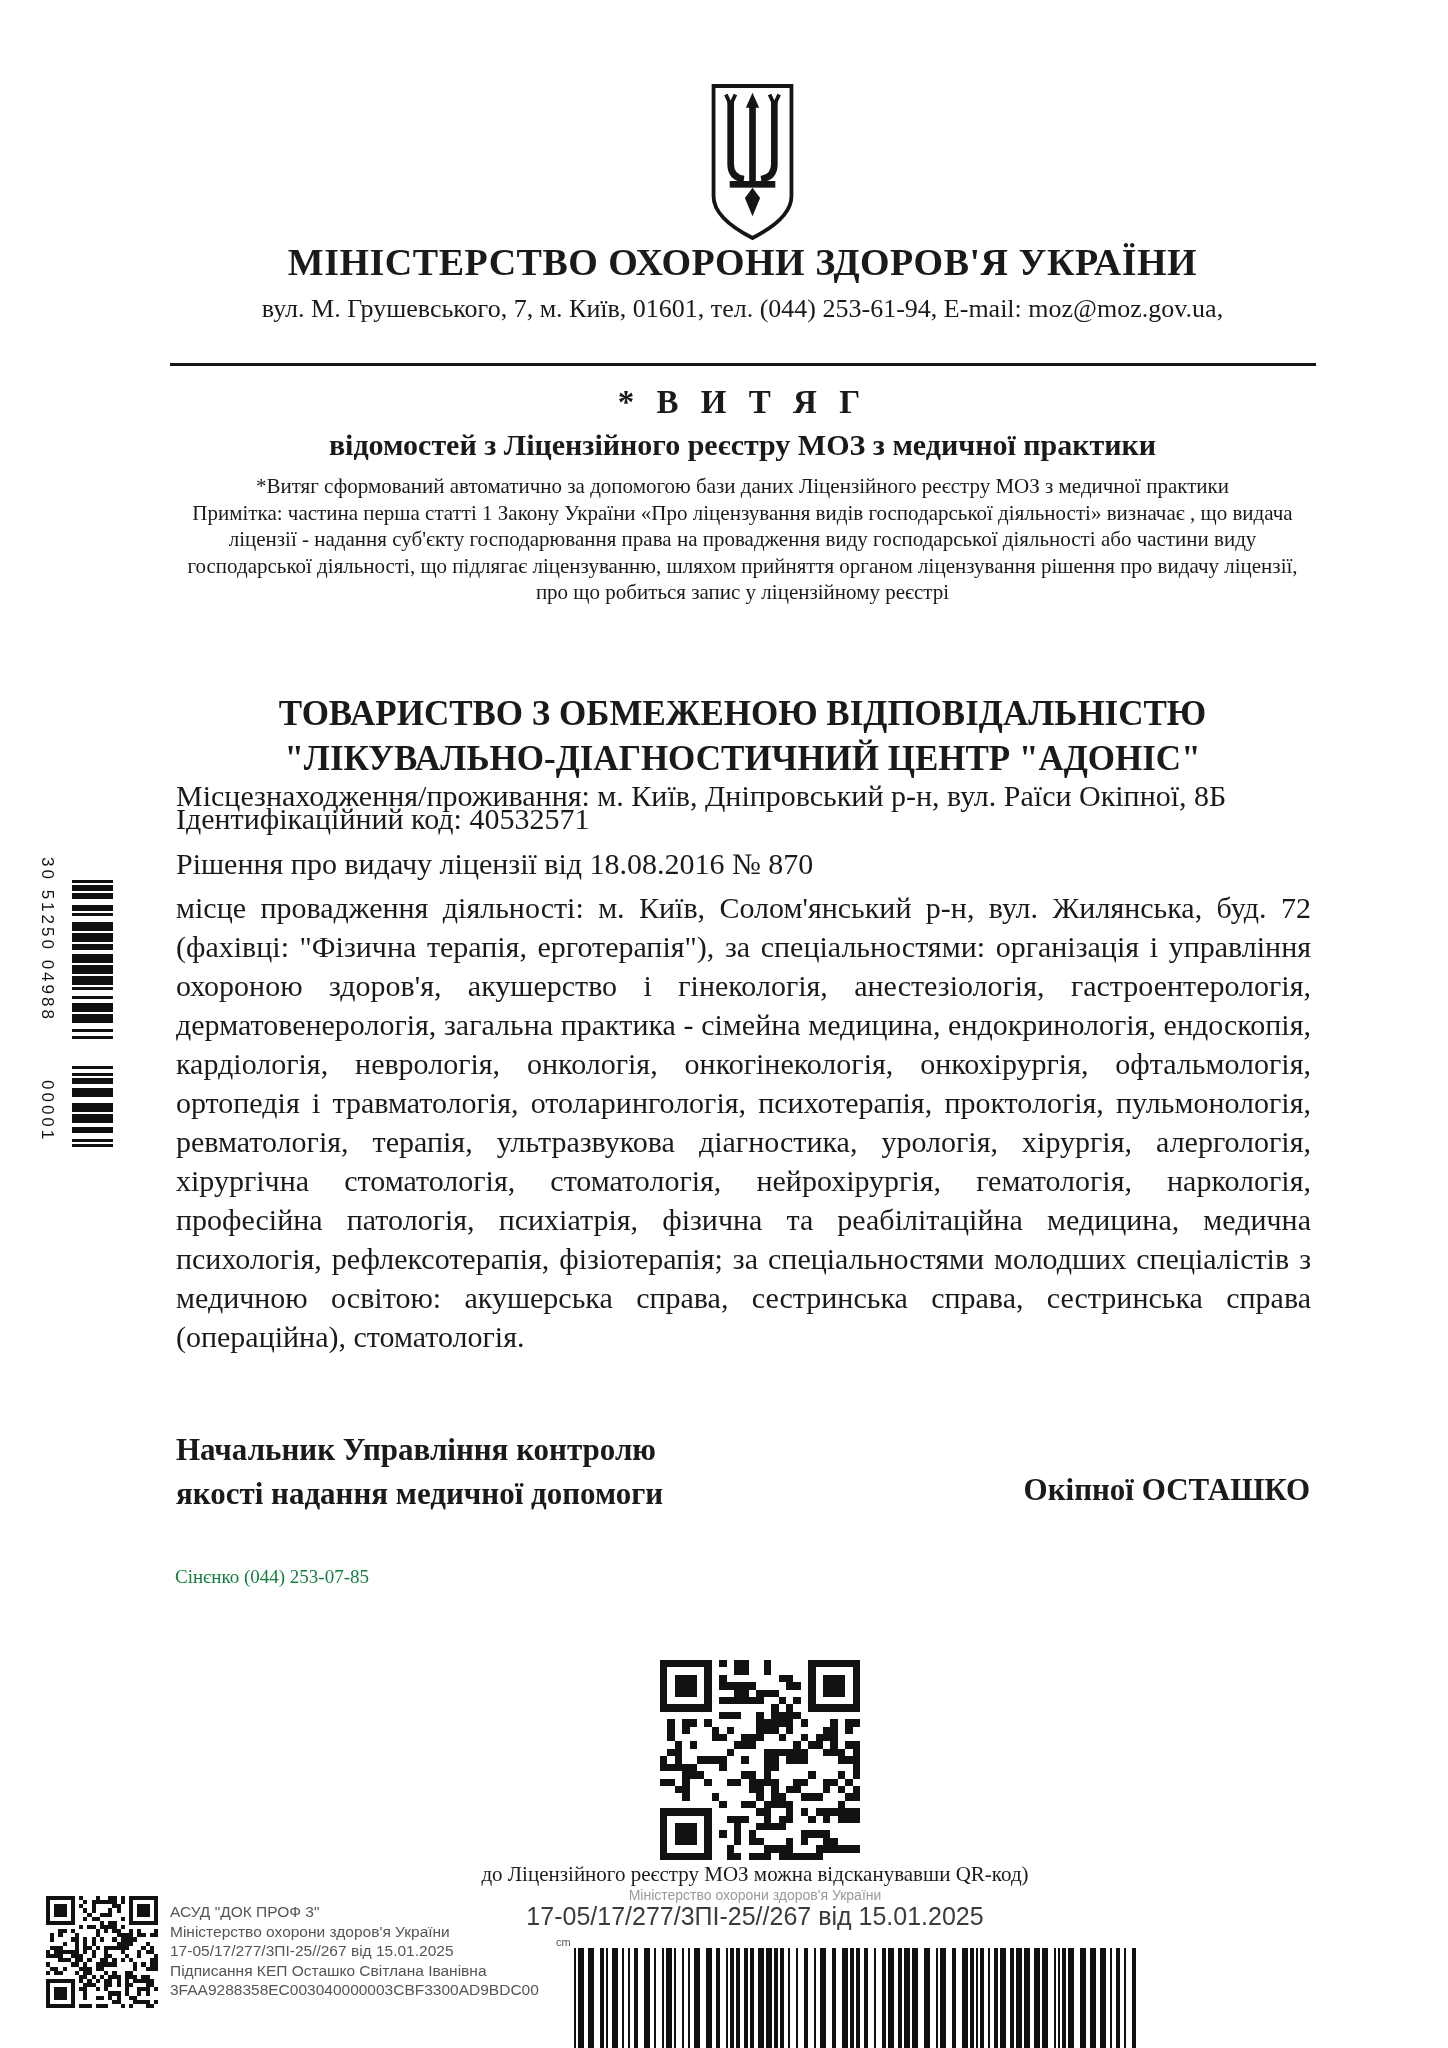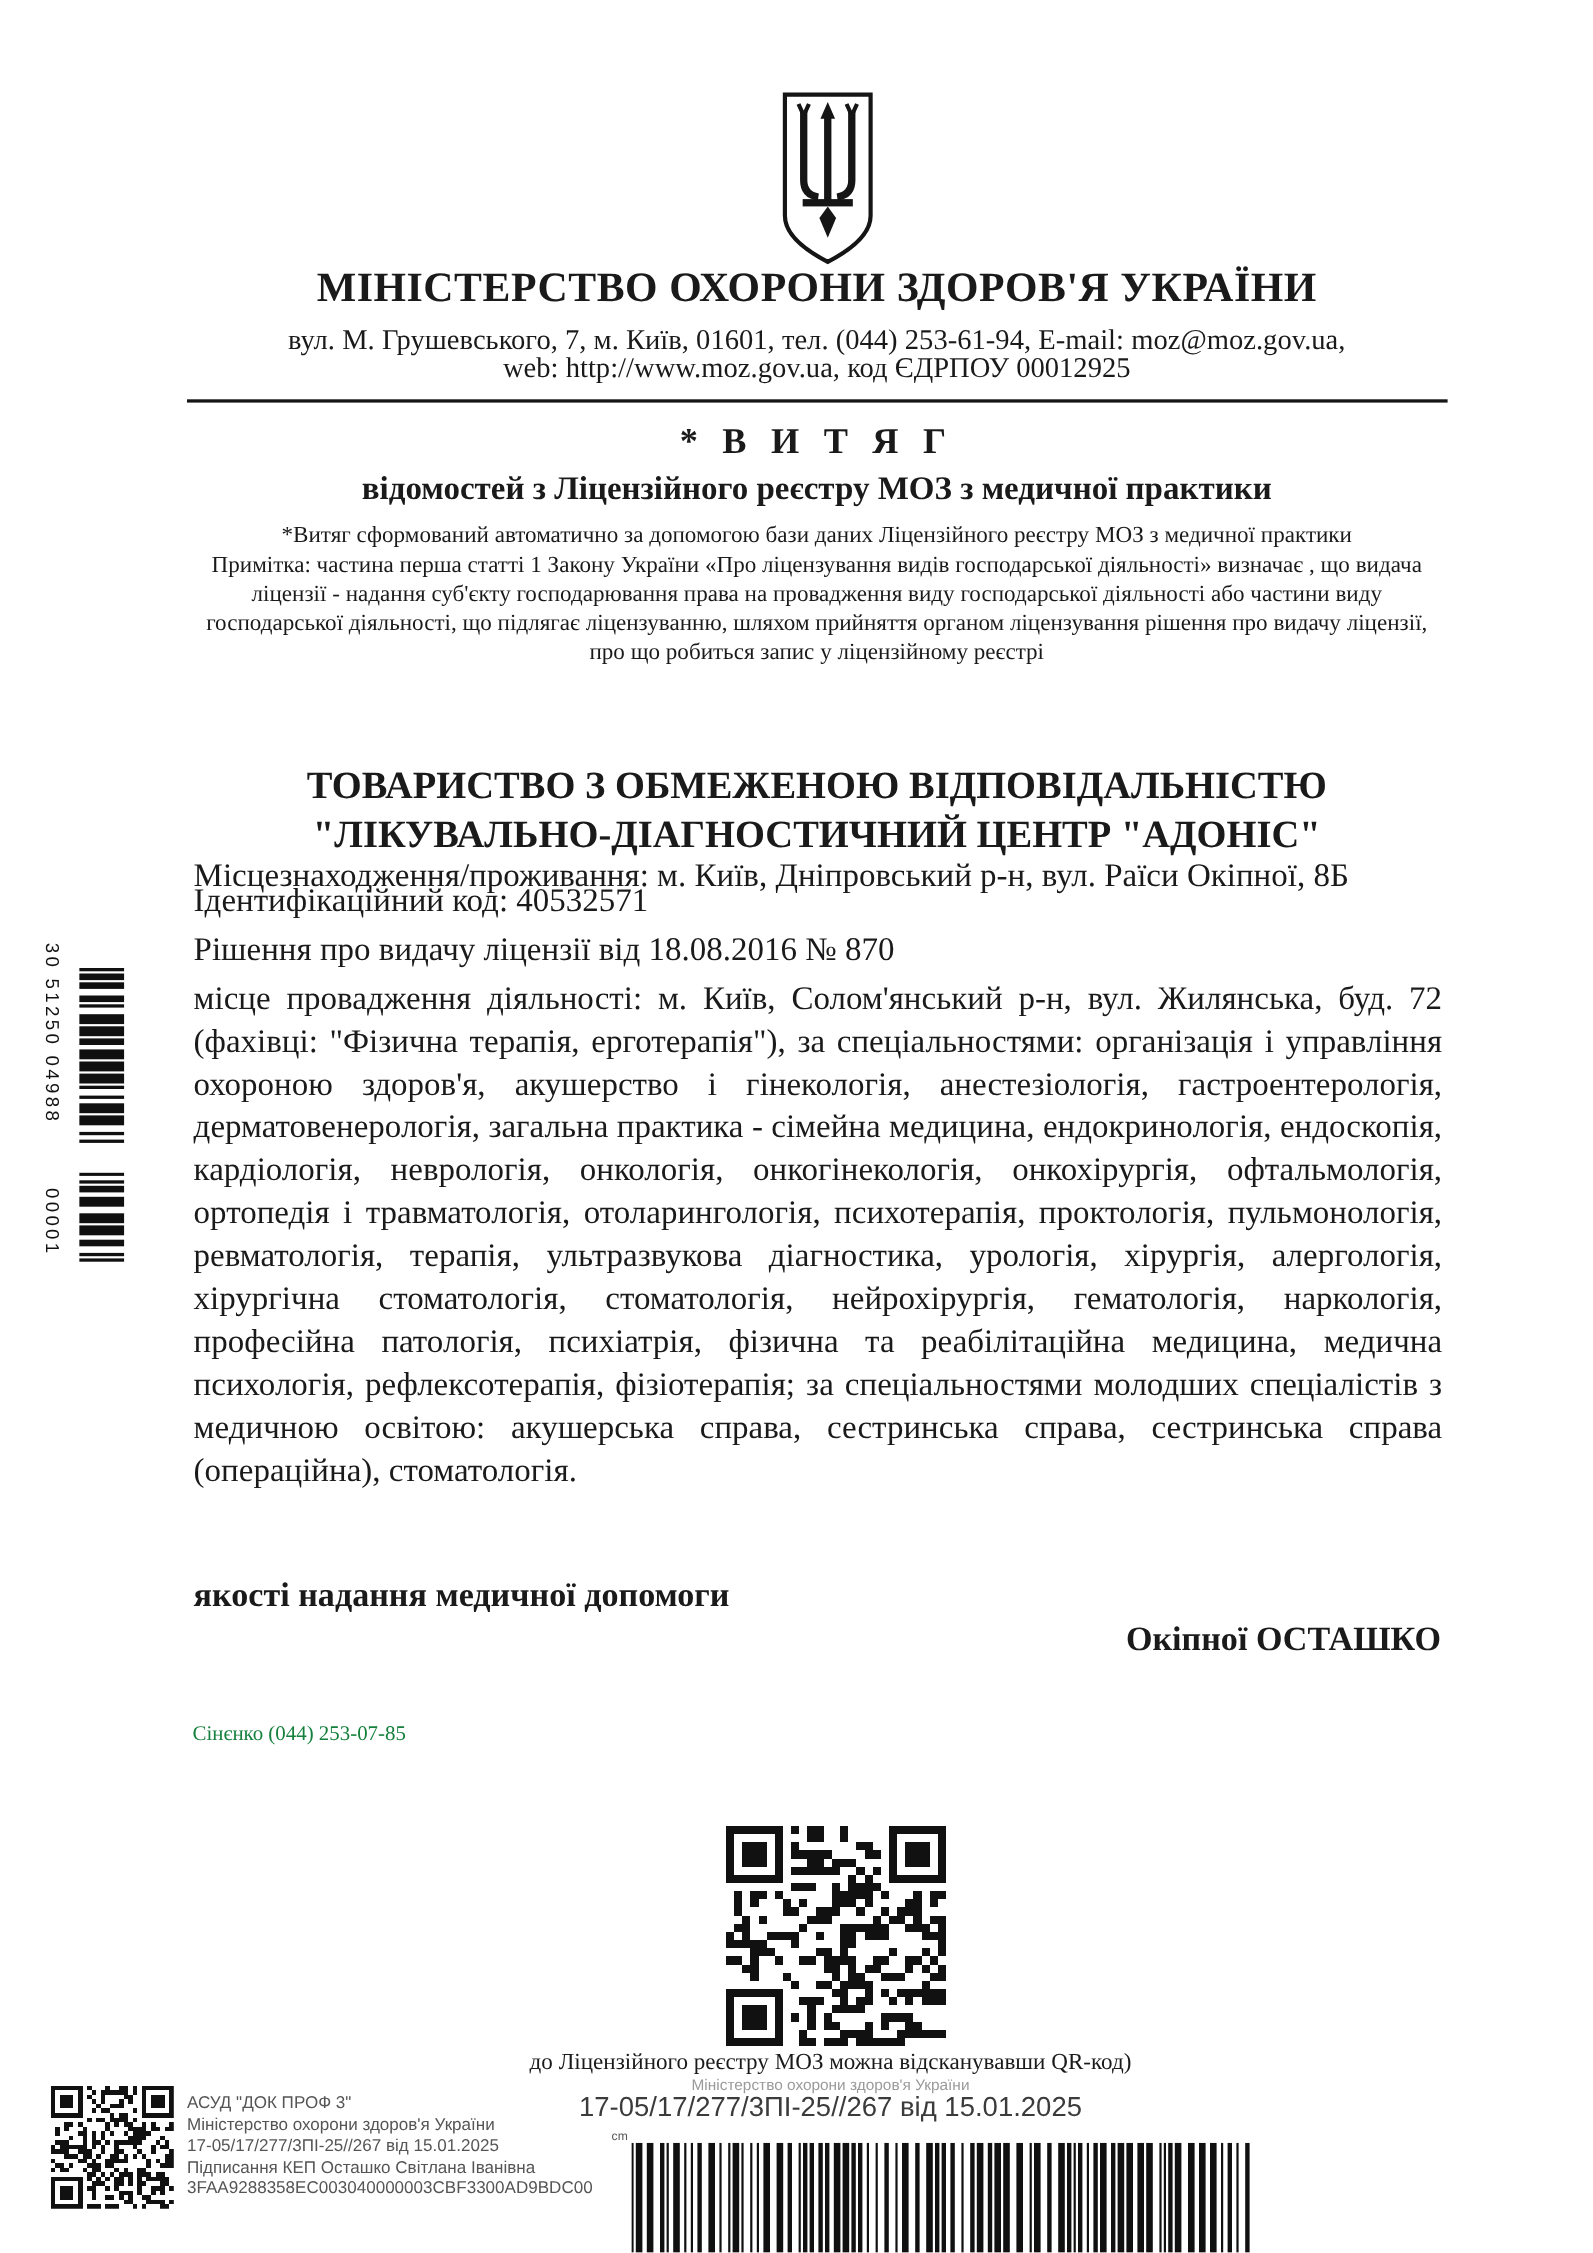"web: http://www.moz.gov.ua, код ЄДРПОУ" div.abs { html: <div>web: http://www.moz.gov.ua, код ЄДРПОУ 00012925</div> -> none }
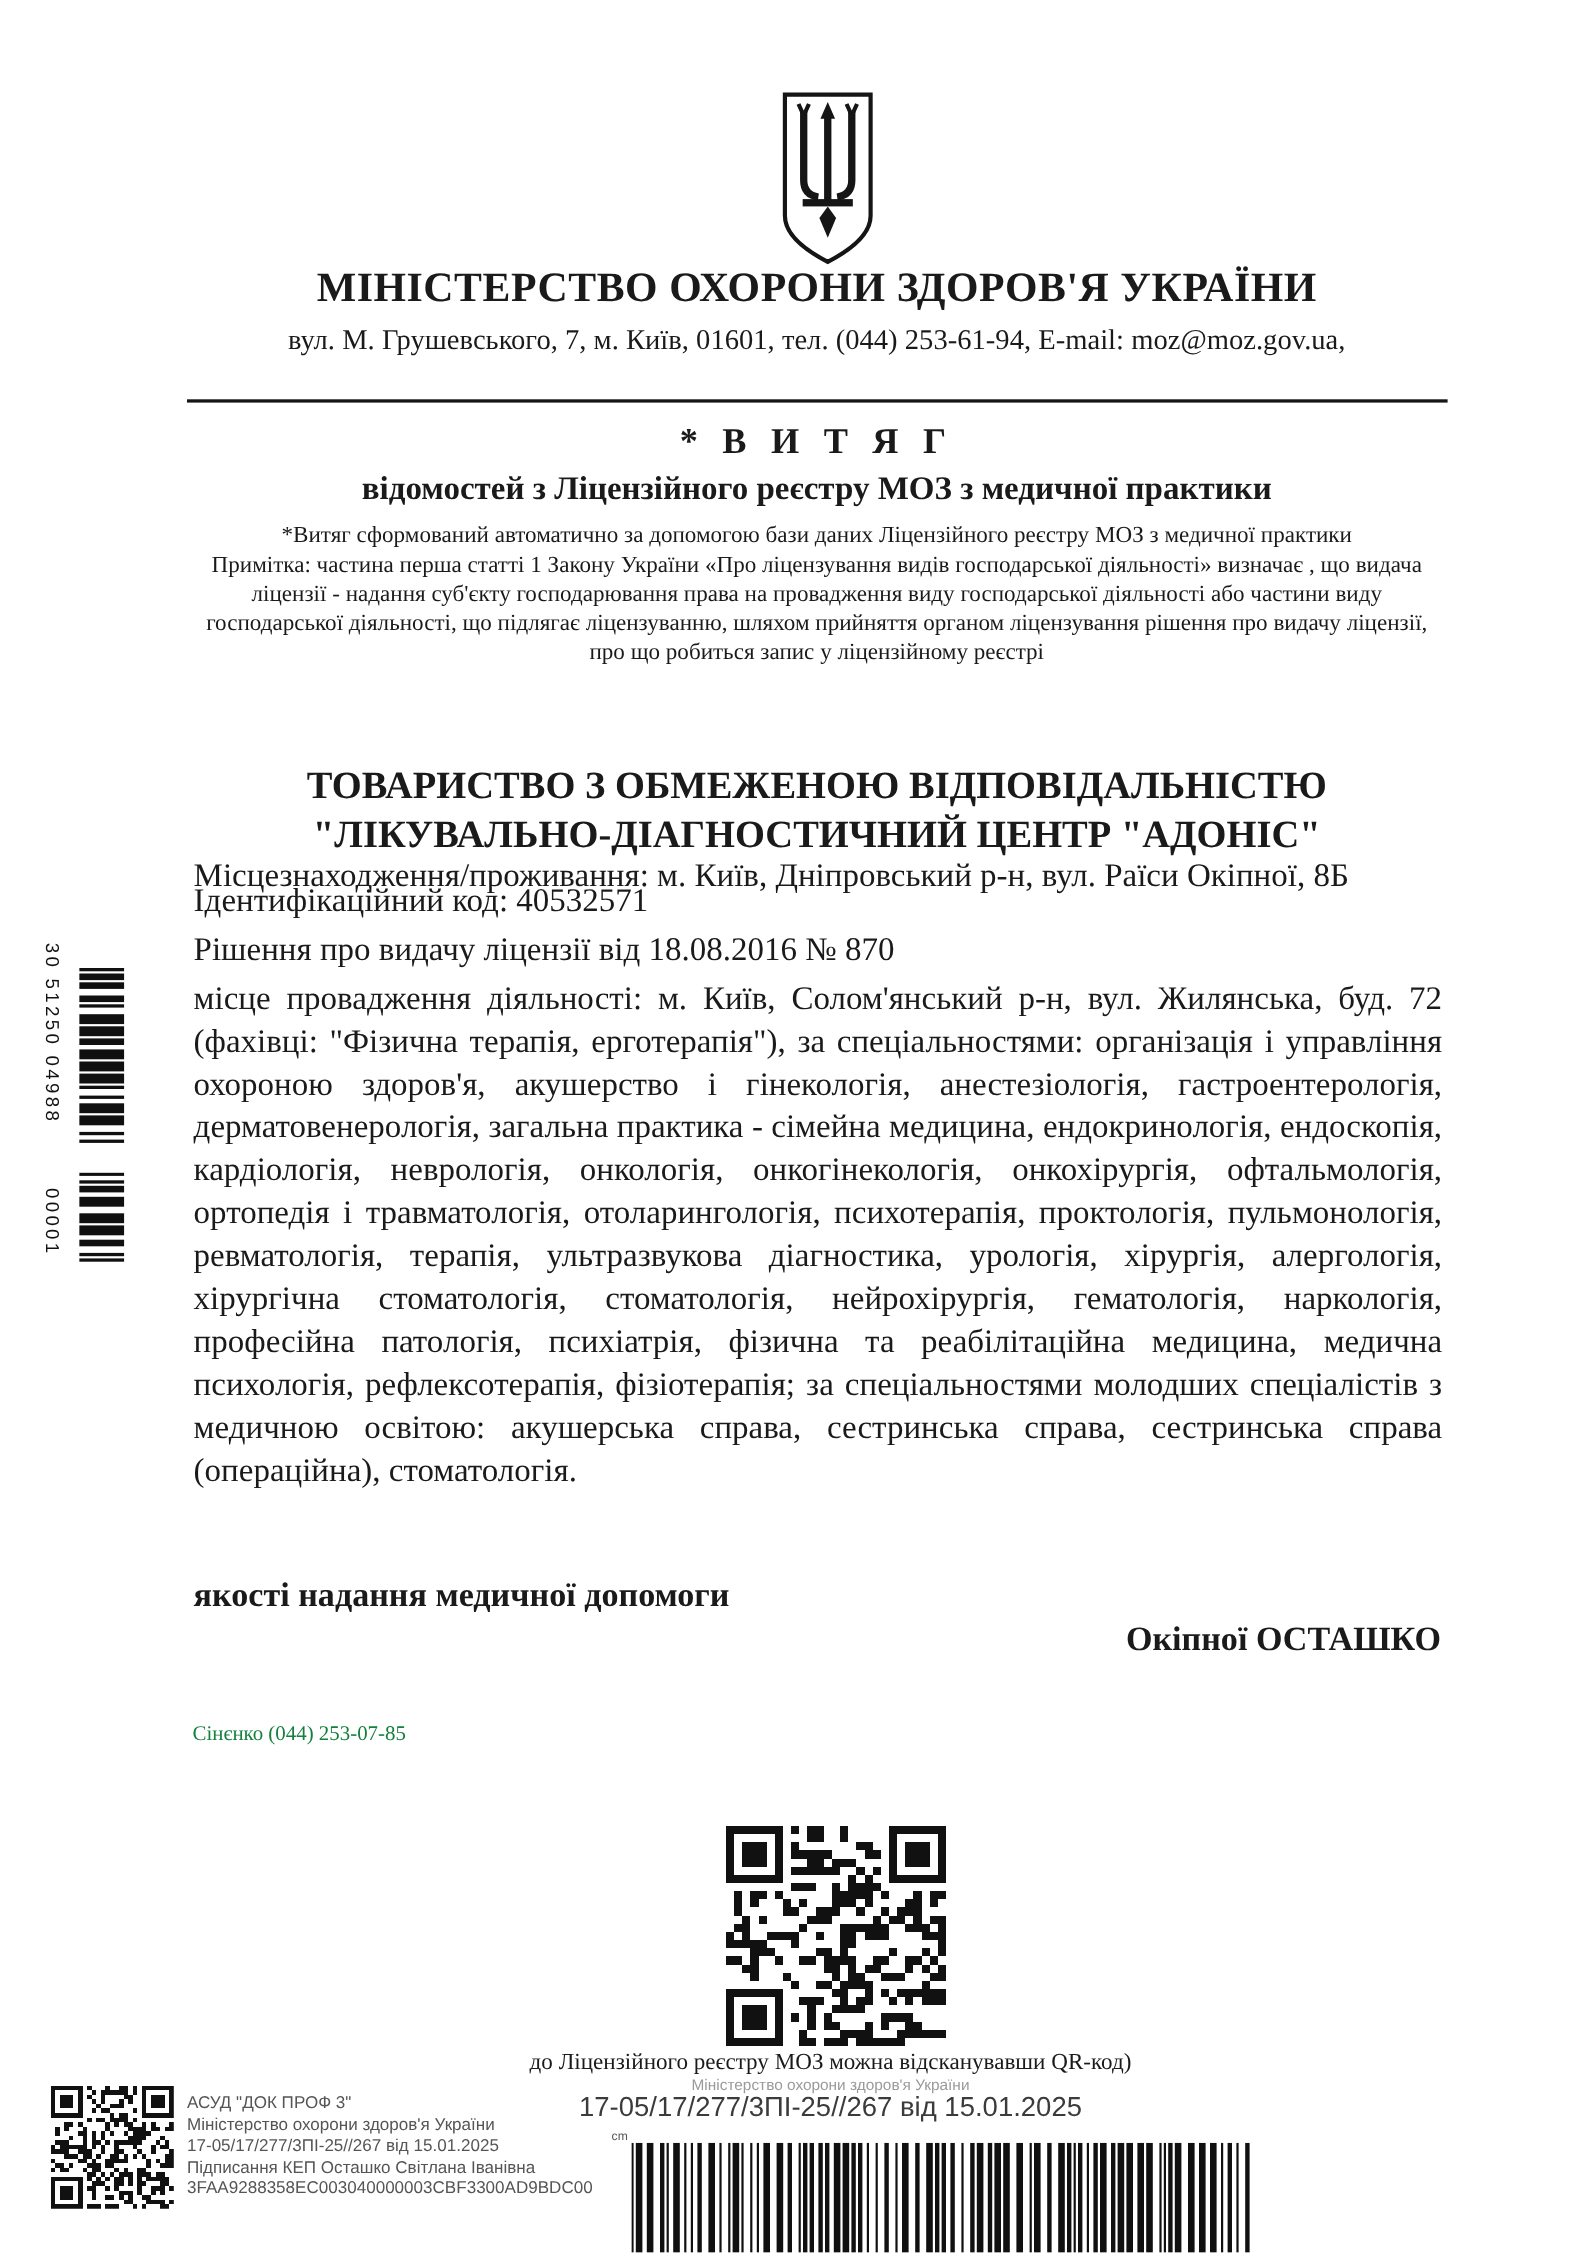"Начальник Управління контролю" div { html: none -> <div>Начальник Управління контролю</div> }
